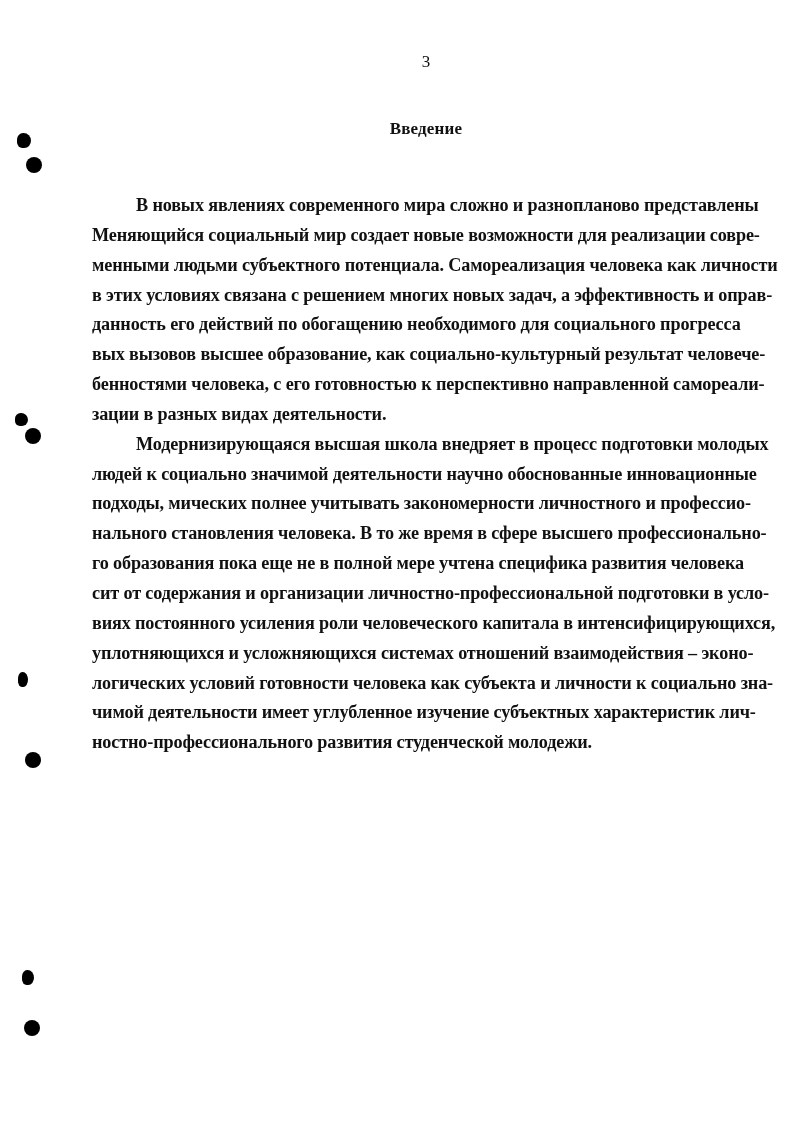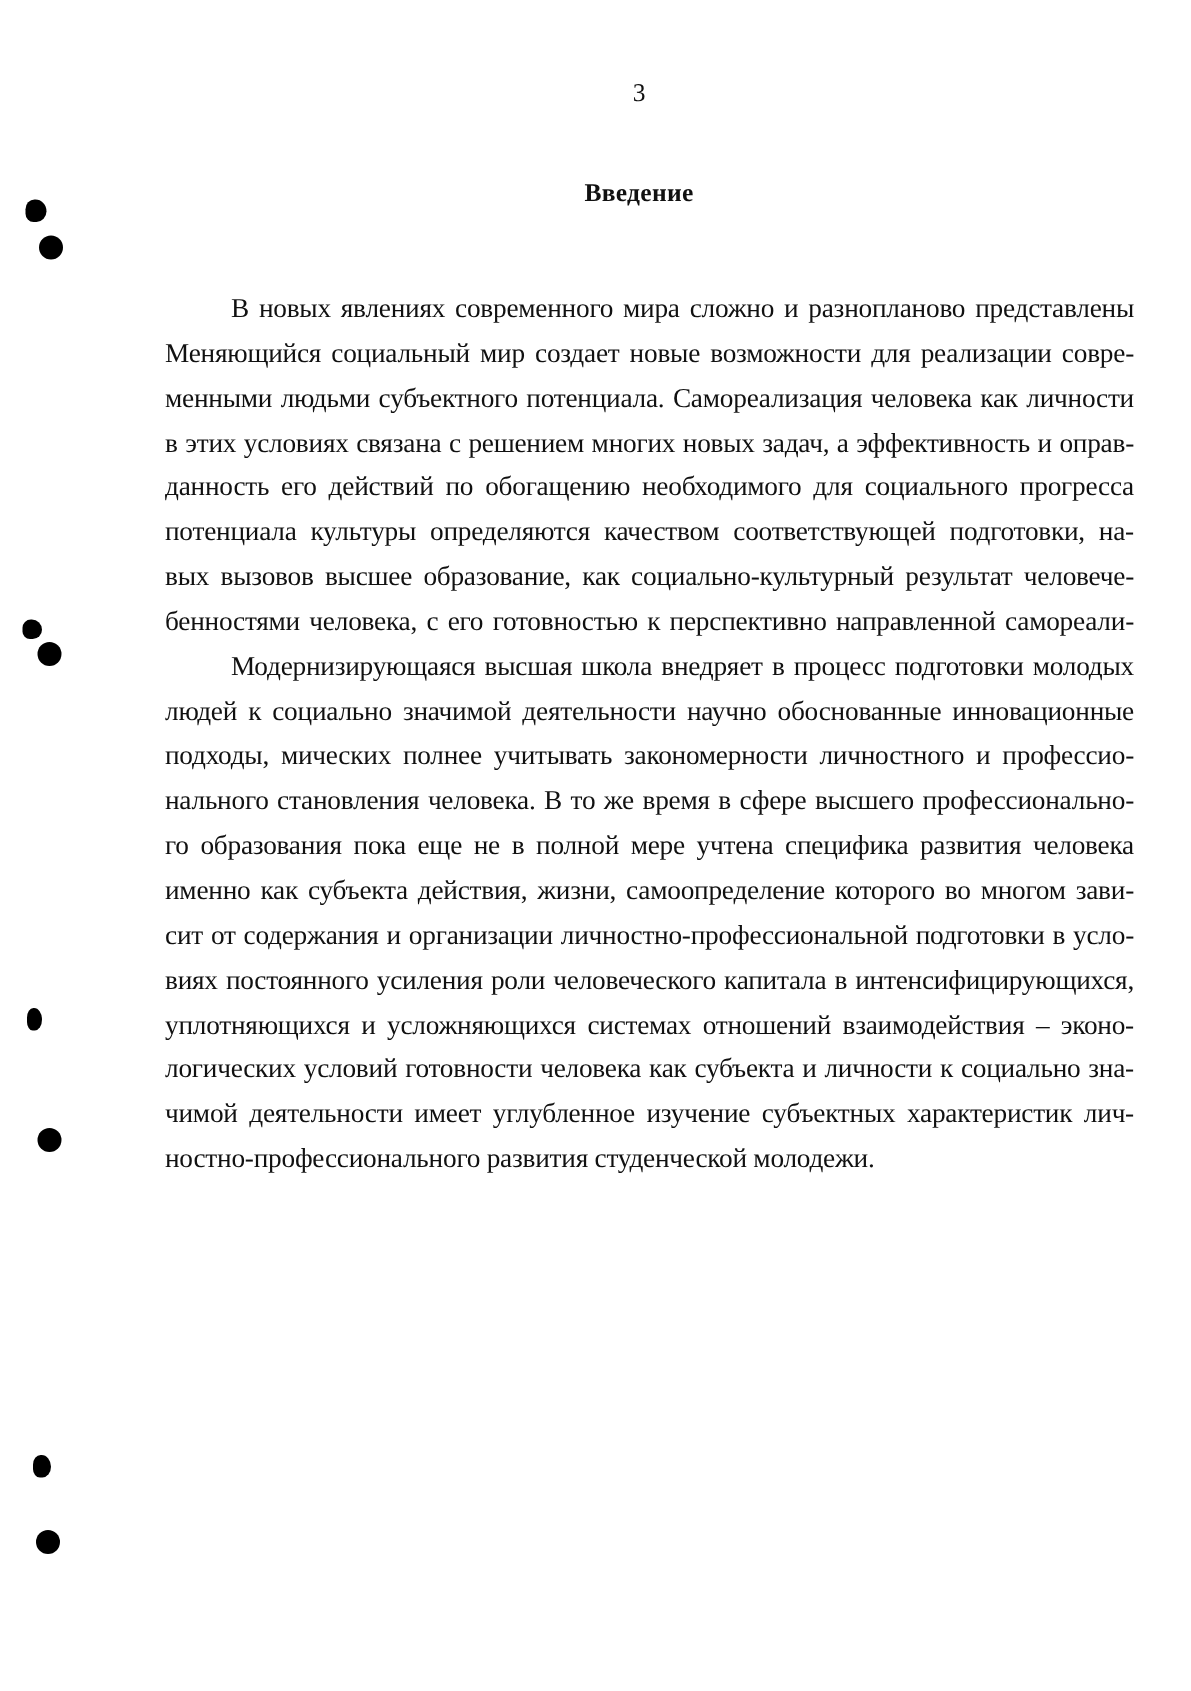"В новых явлениях современного мира" .body-text { font-weight: none -> bold; left: 110px -> 92px }
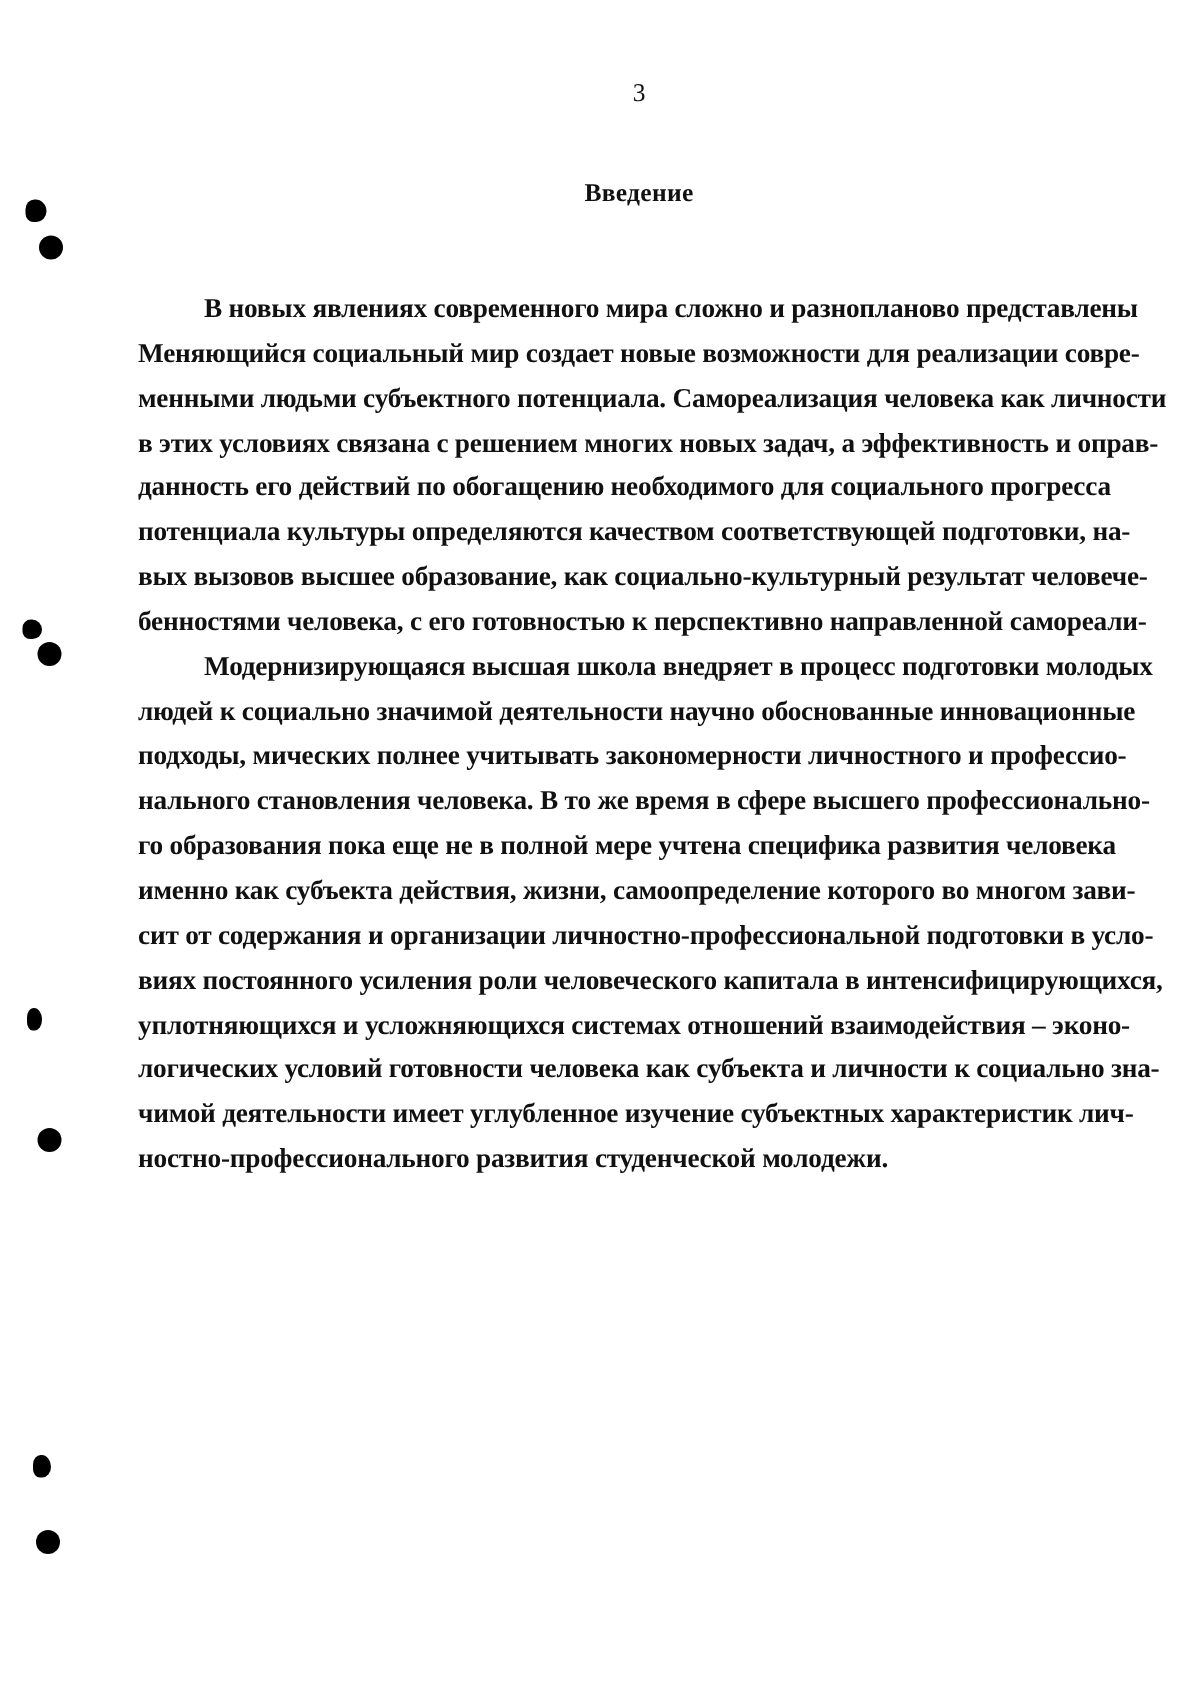"потенциала культуры определяются" div.line { html: <div>потенциала культуры определяются качеством соответствующей подготовки, на-</div> -> none }
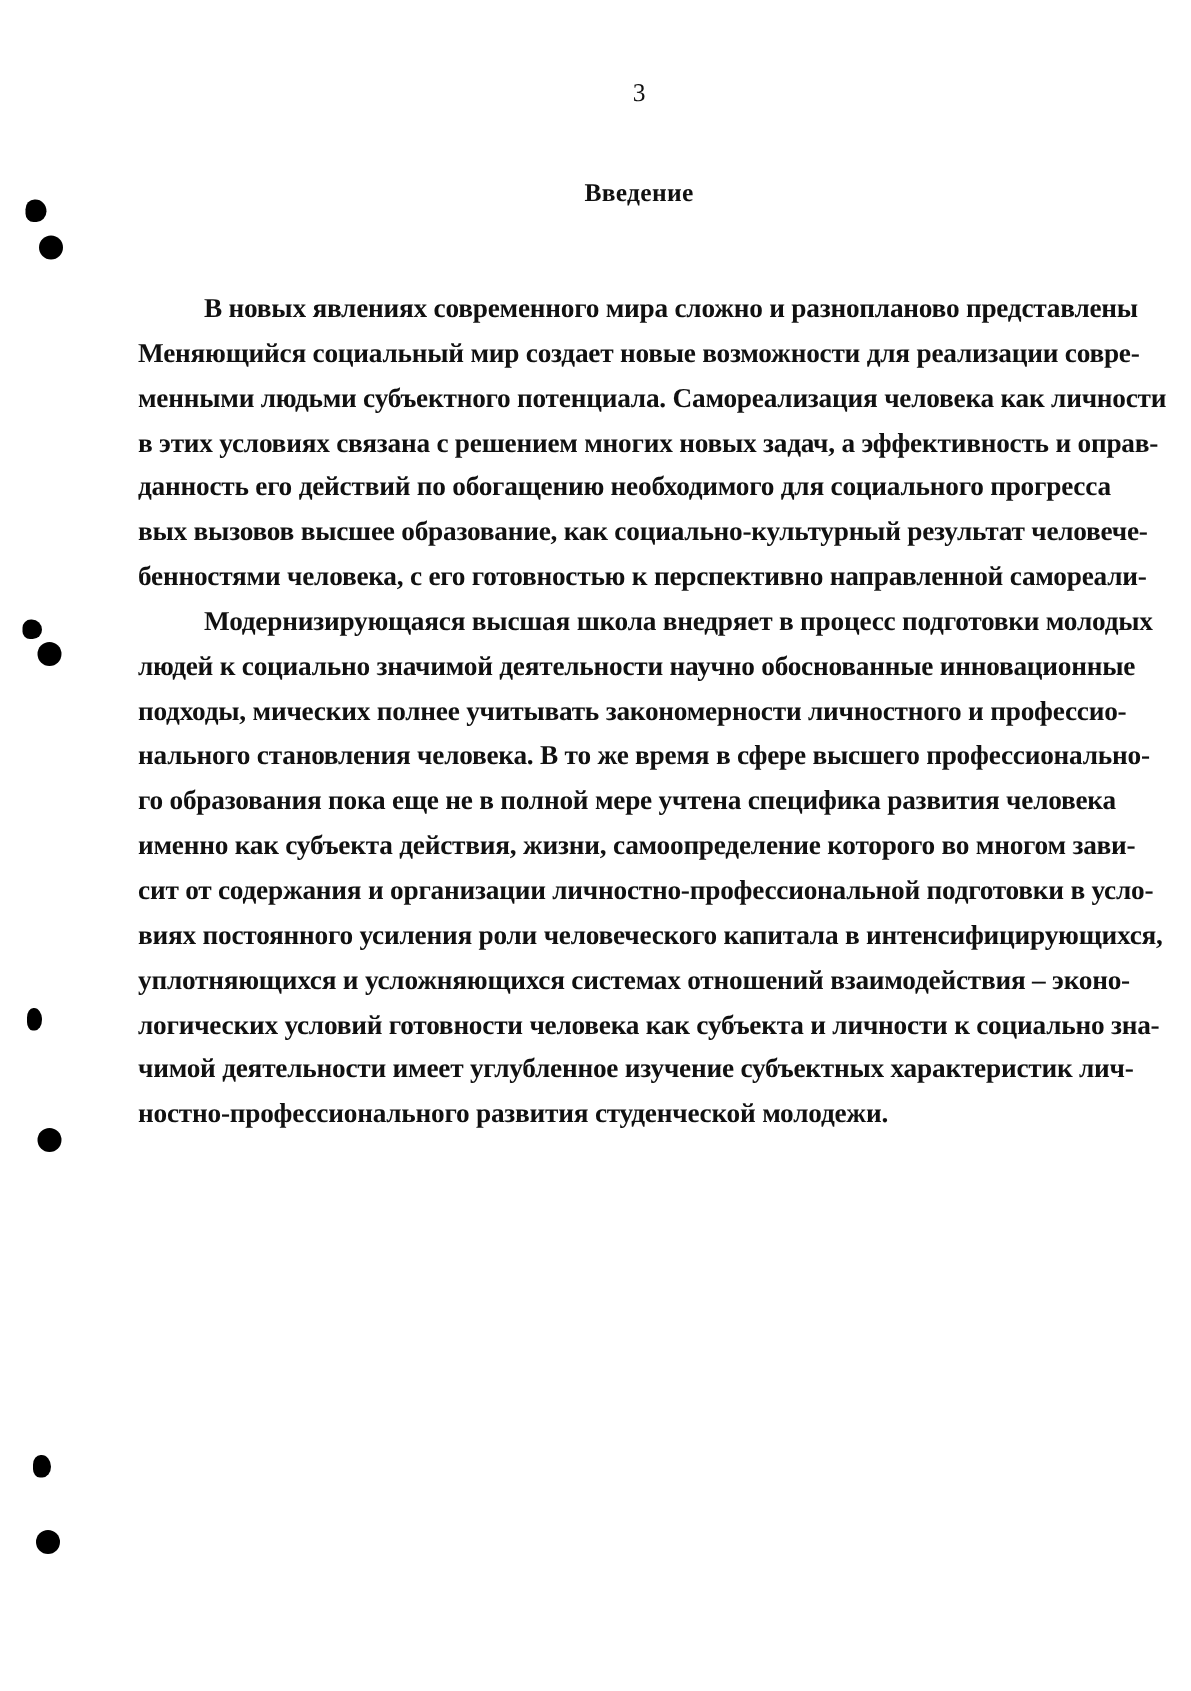"зации в разных видах деятельности." div.line { html: none -> <div>зации в разных видах деятельности.</div> }
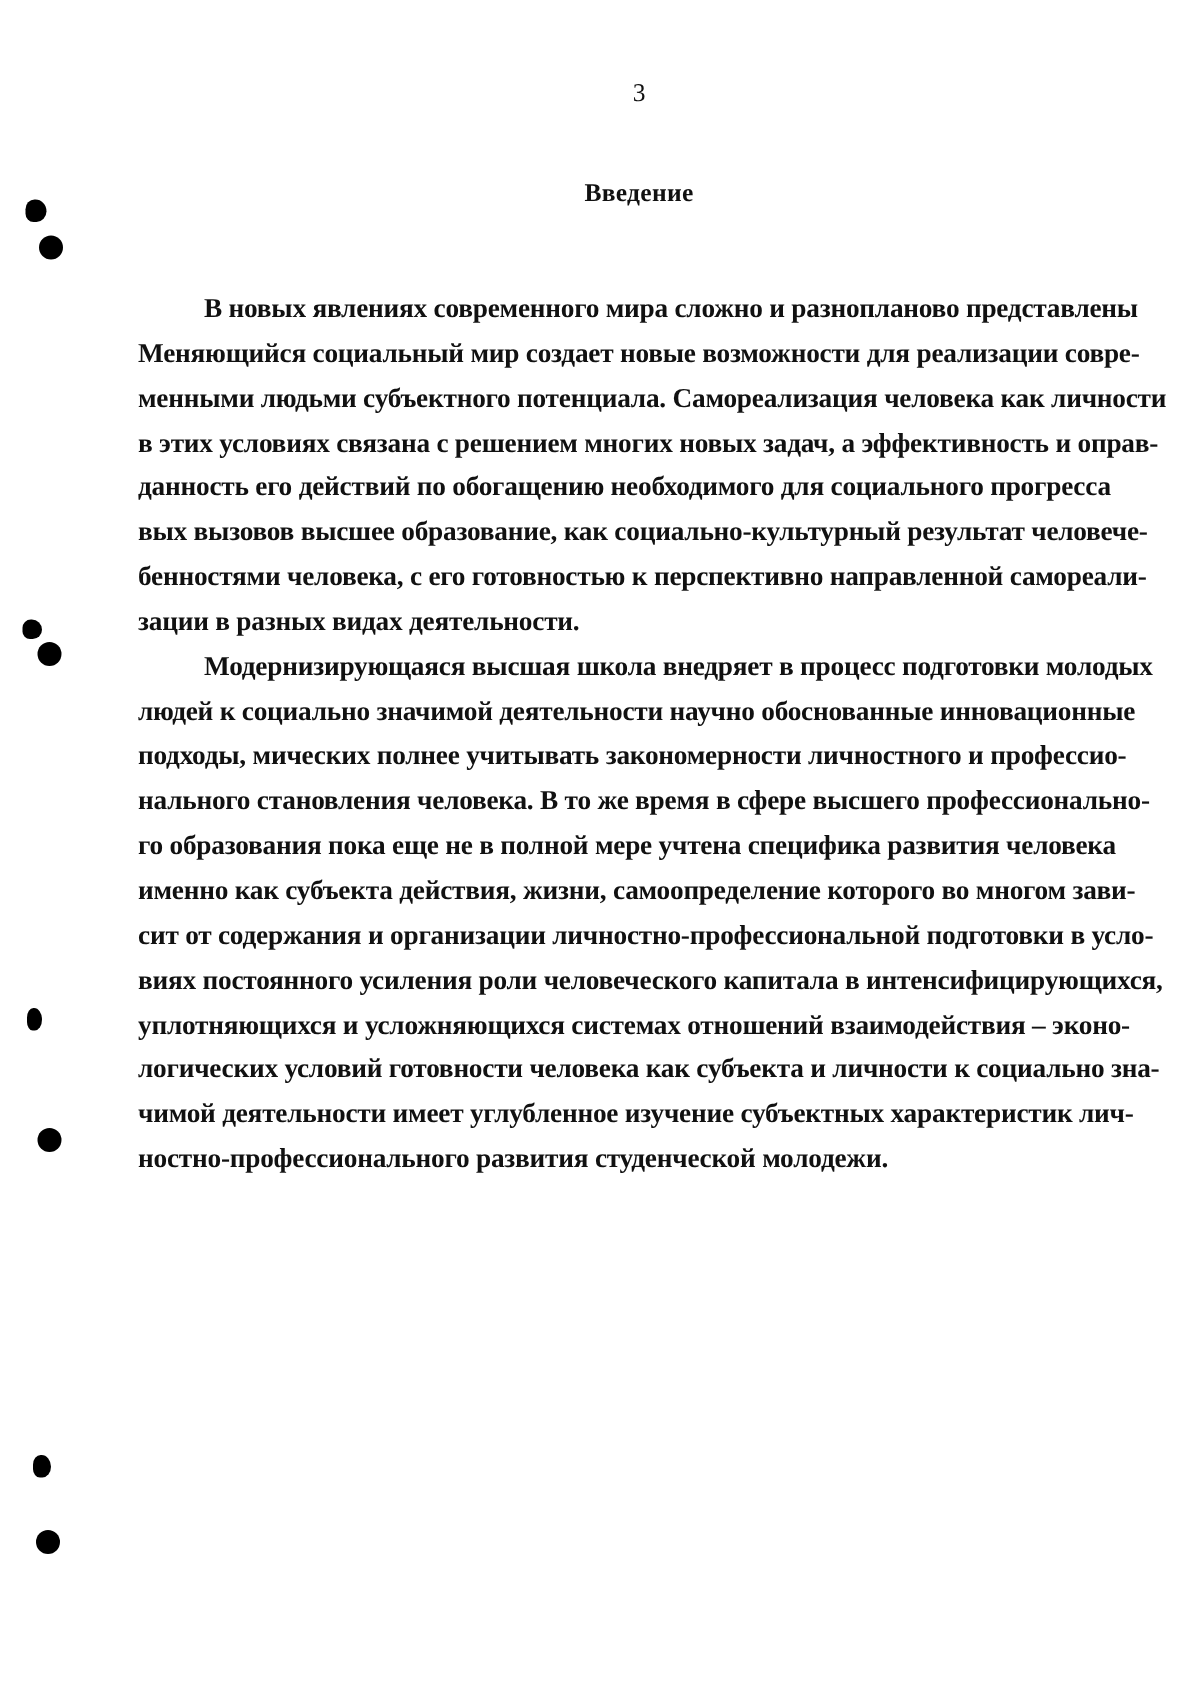"именно как субъекта действия, жизни," div.line { html: <div>именно как субъекта действия, жизни, самоопределение которого во многом зави-</div> -> none }
